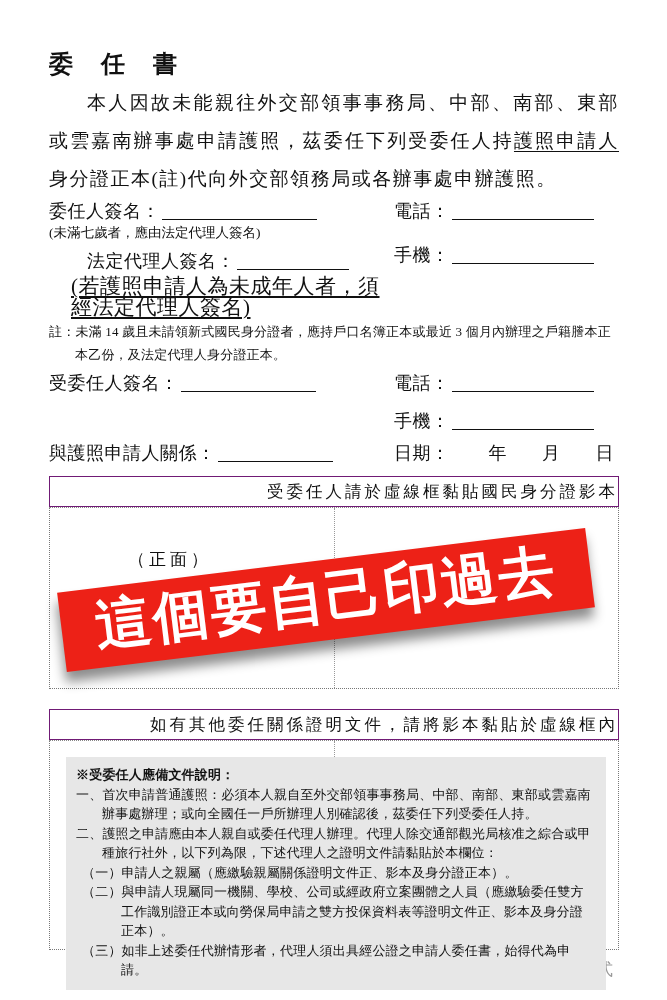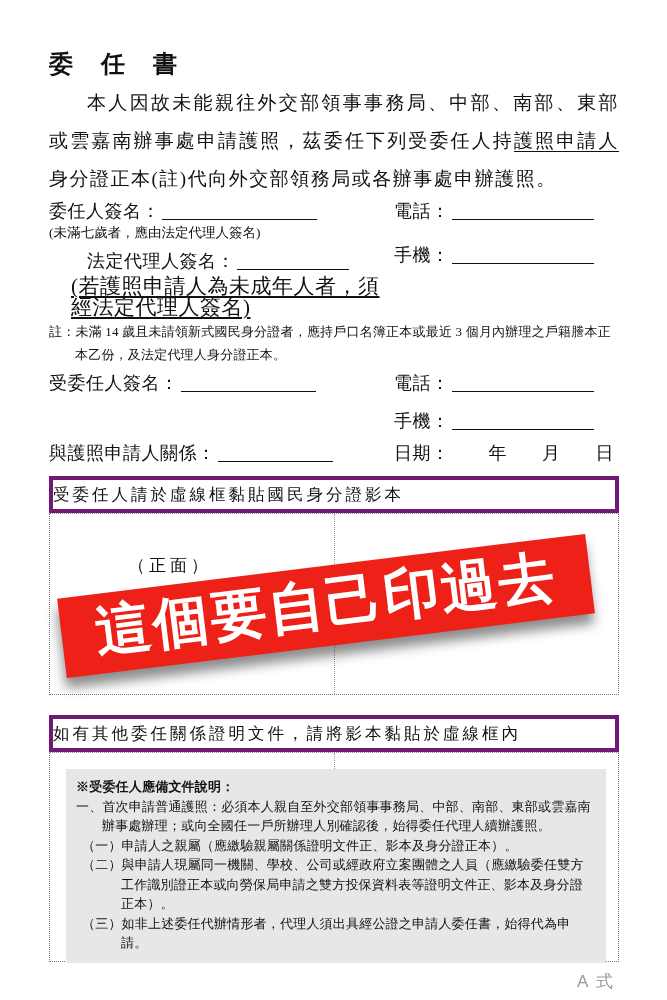"受委任人請於虛線框黏貼國民身分證影本" .box-header { border: 4px solid #701a75 -> 1px solid #701a75; text-align: left -> right }
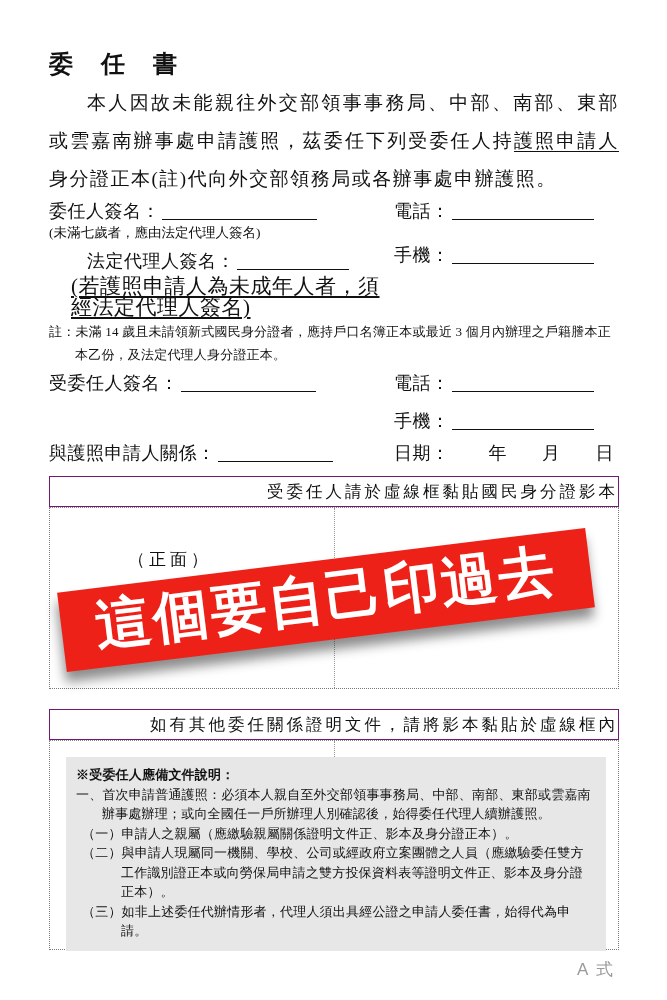"首次申請普通護照：必須本人親自至外交部領事事務局、中部、南部、東部或雲嘉南辦事處" span { text: 始得委任代理人續辦護照 -> 茲委任下列受委任人持 }
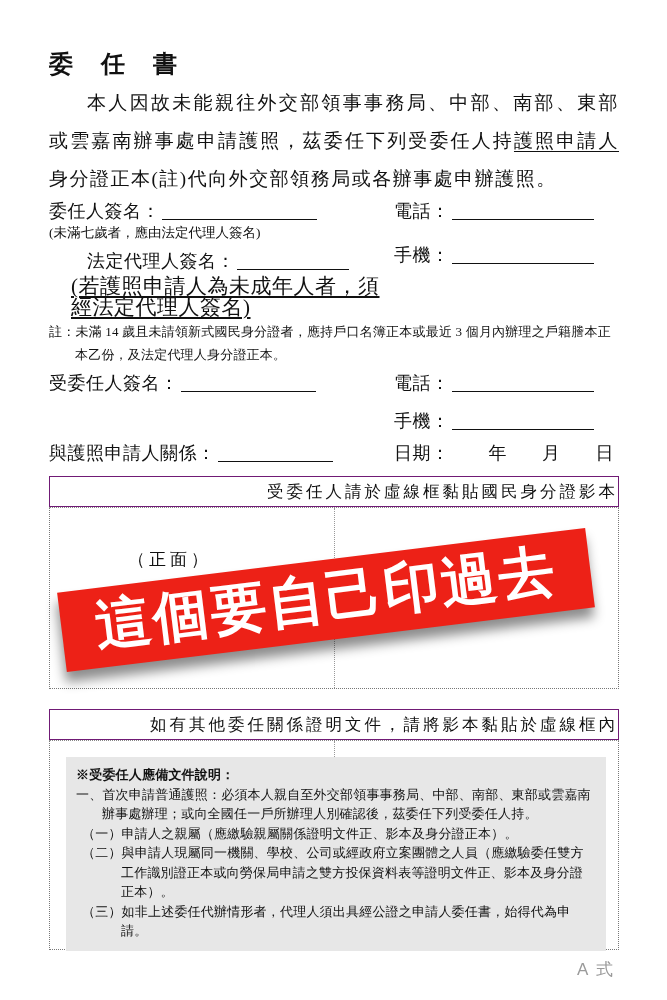"二、護照之申請應由本人親自或委任代理人辦理。代理人除交通部觀光局核准之綜合或甲種" div.instr-item { html: none -> <div><span>二、</span><span>護照之申請應由本人親自或委任代理人辦理。代理人除交通部觀光局核准之綜合或甲種旅行社外，以下列為限，下述代理人之證明文件請黏貼於本欄位：</span></div> }
